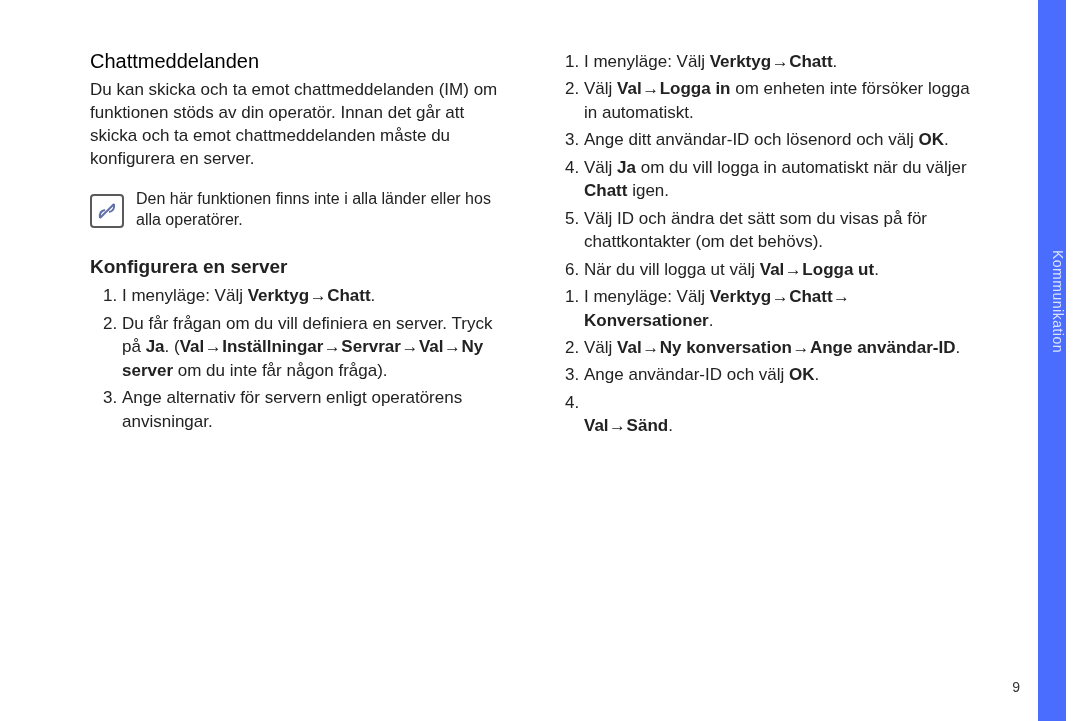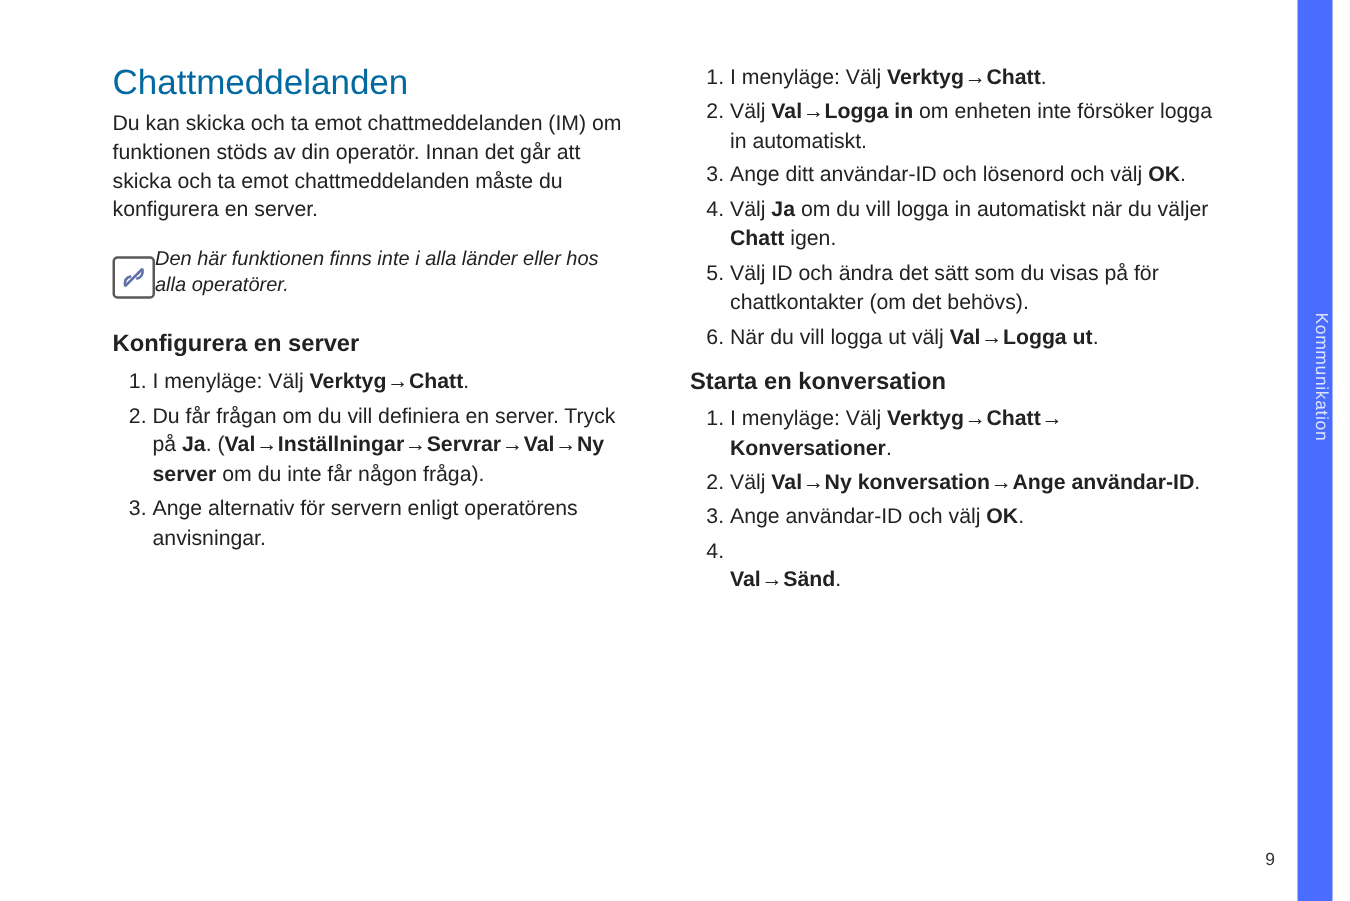"Chattmeddelanden" h1.title { color: #0369a1 -> #000000; font-size: 28px -> 20px }
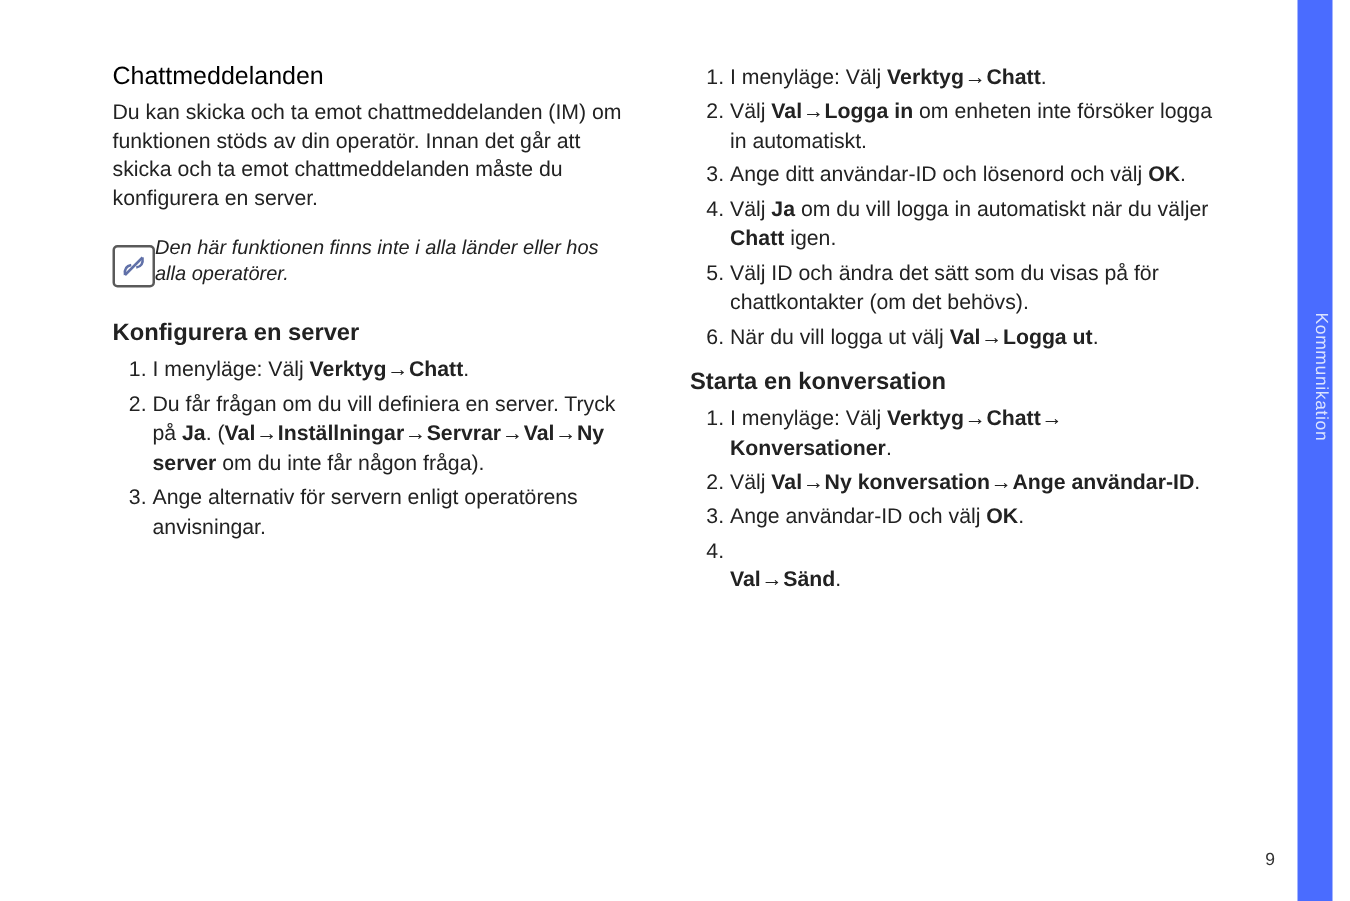"Den här funktionen finns inte" .note { align-items: flex-end -> center; font-style: italic -> none; gap: 0 -> 12px }
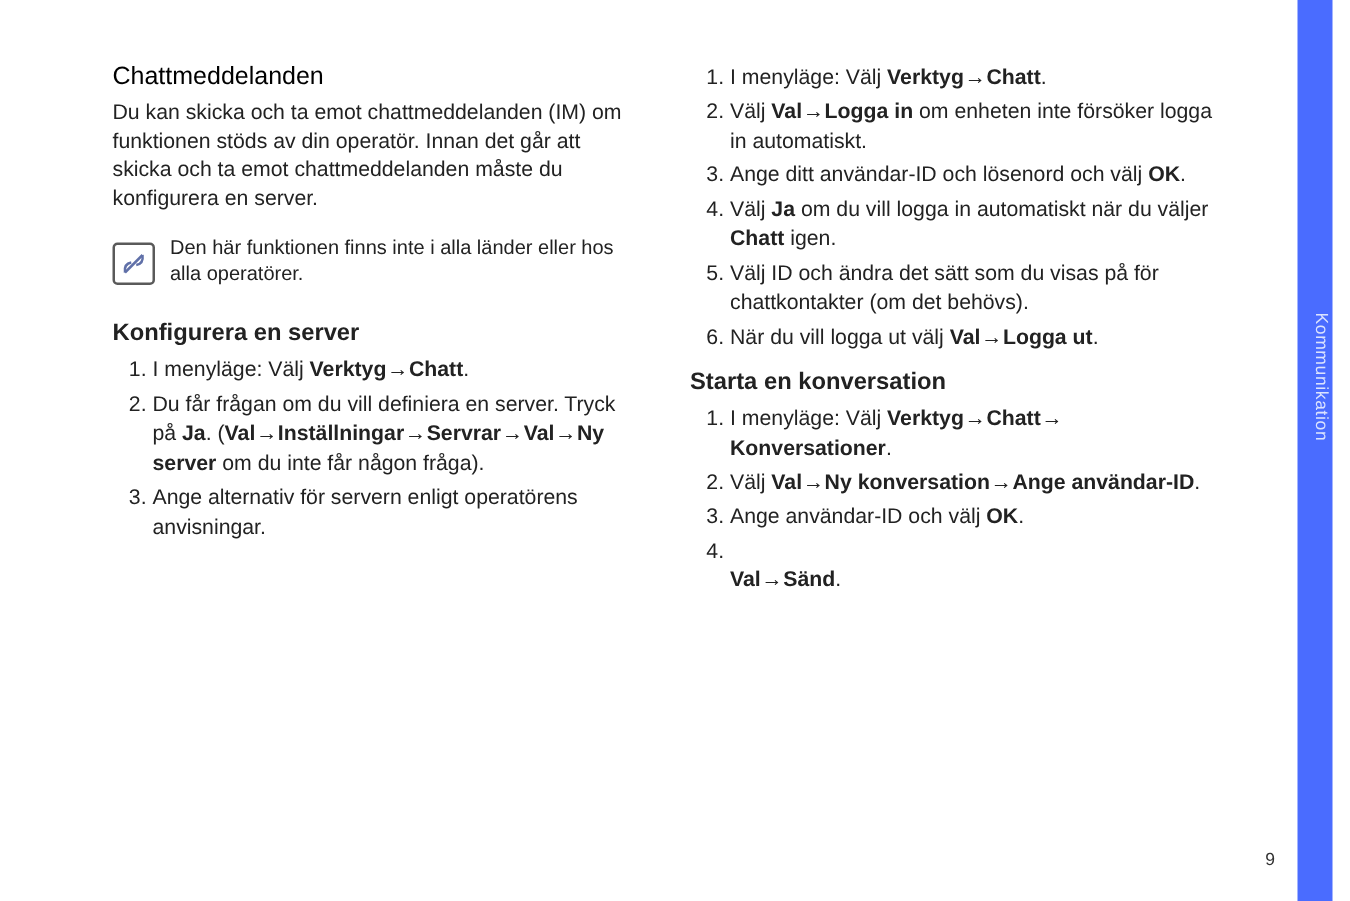"Starta en konversation" h2.sub { html: <h2>Starta en konversation</h2> -> none }
